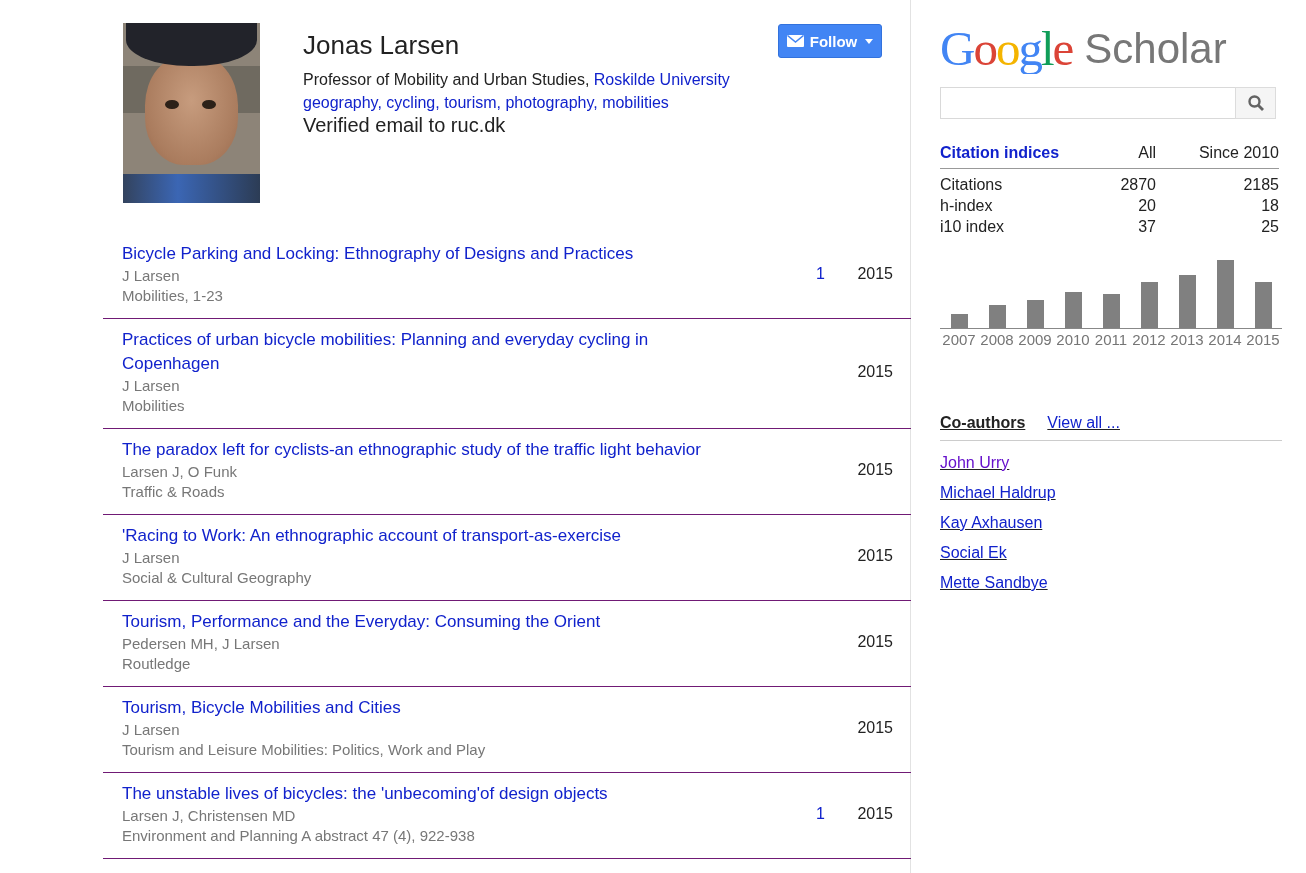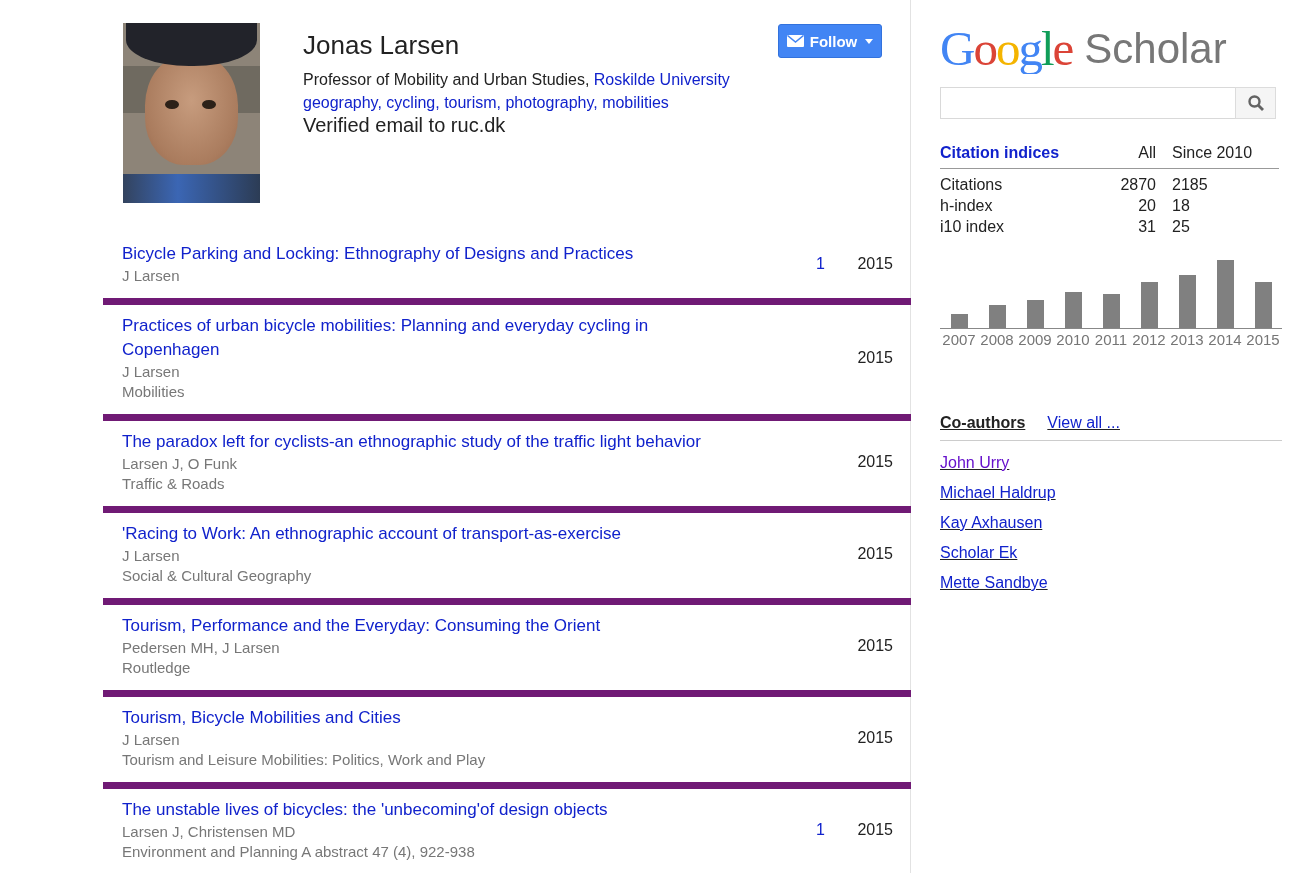"Since 2010" .ci-col-since { text-align: none -> right }
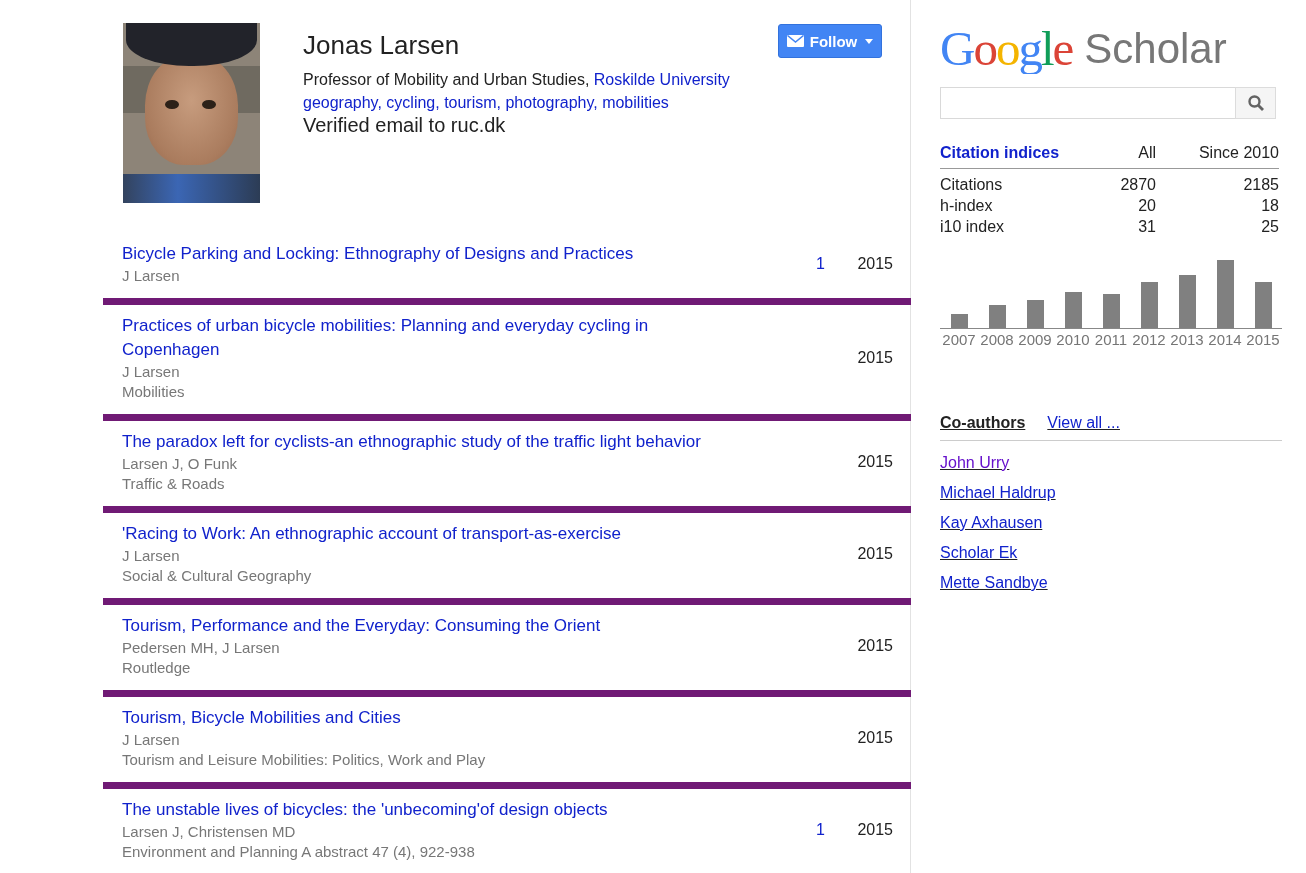"31" div.ci-col-all { text: 31 -> 37 }
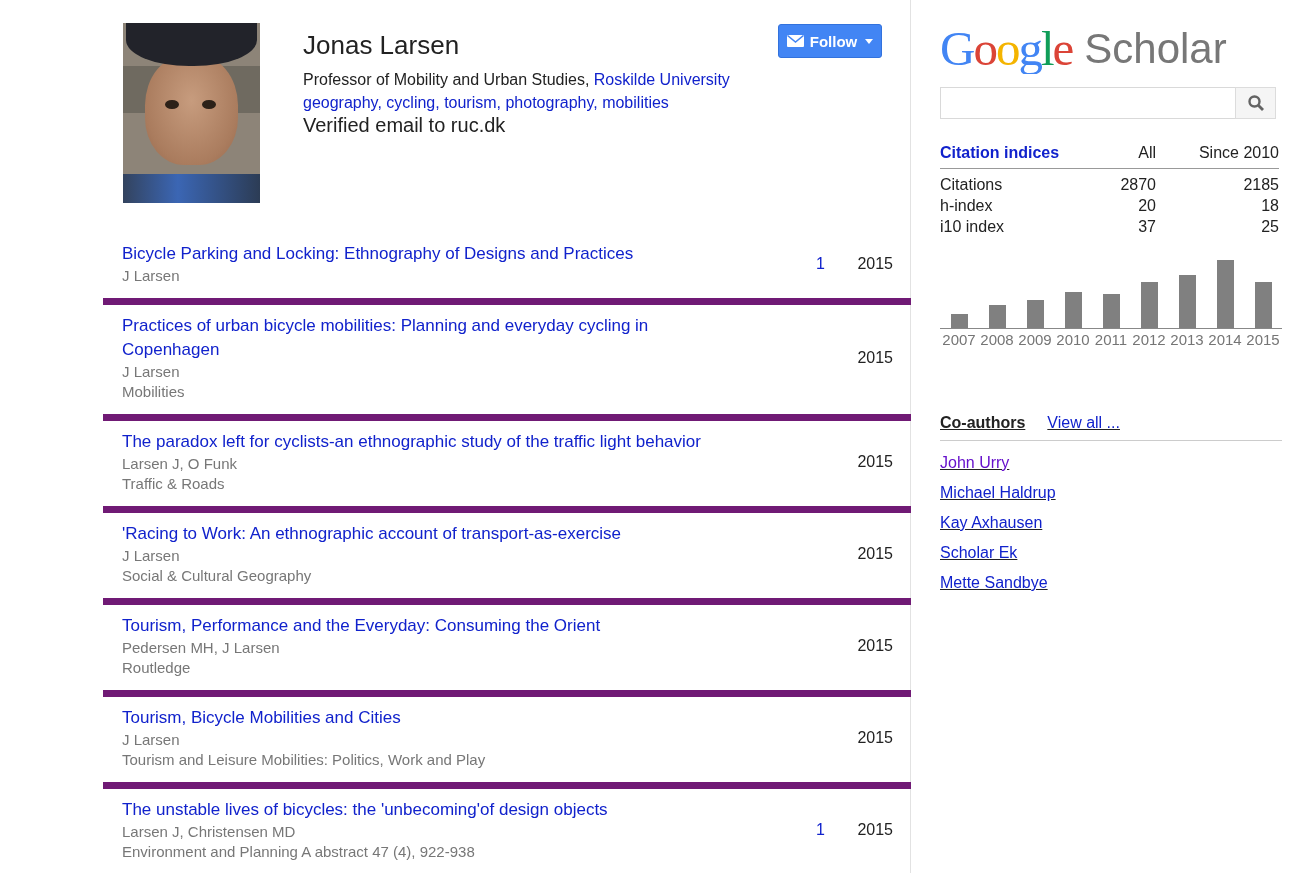"Bicycle Parking and Locking: Ethnography" .prow { border-bottom: 7px solid #701a75 -> 1px solid #701a75 }
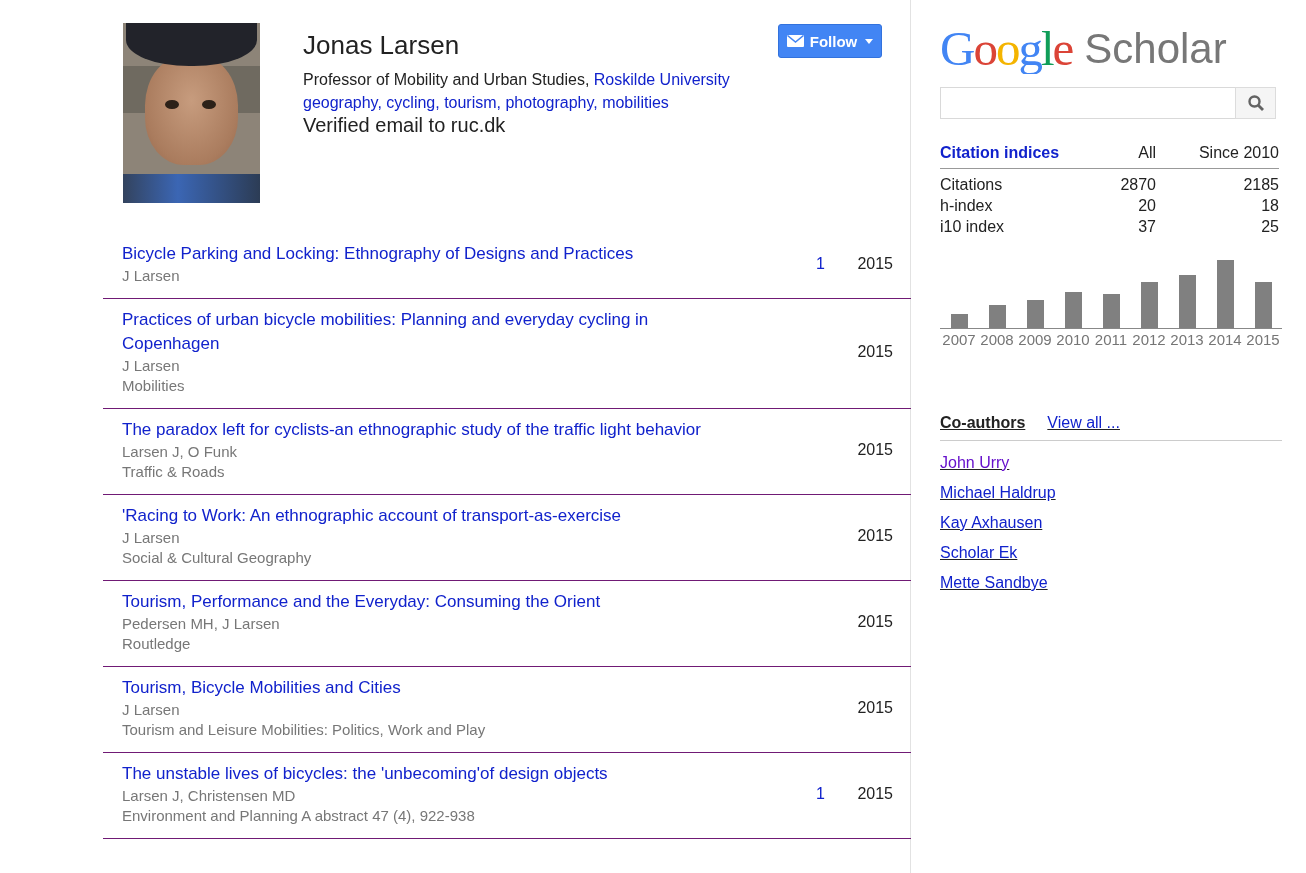"Mobilities, 1-23" div.pvenue { html: none -> <div>Mobilities, 1-23</div> }
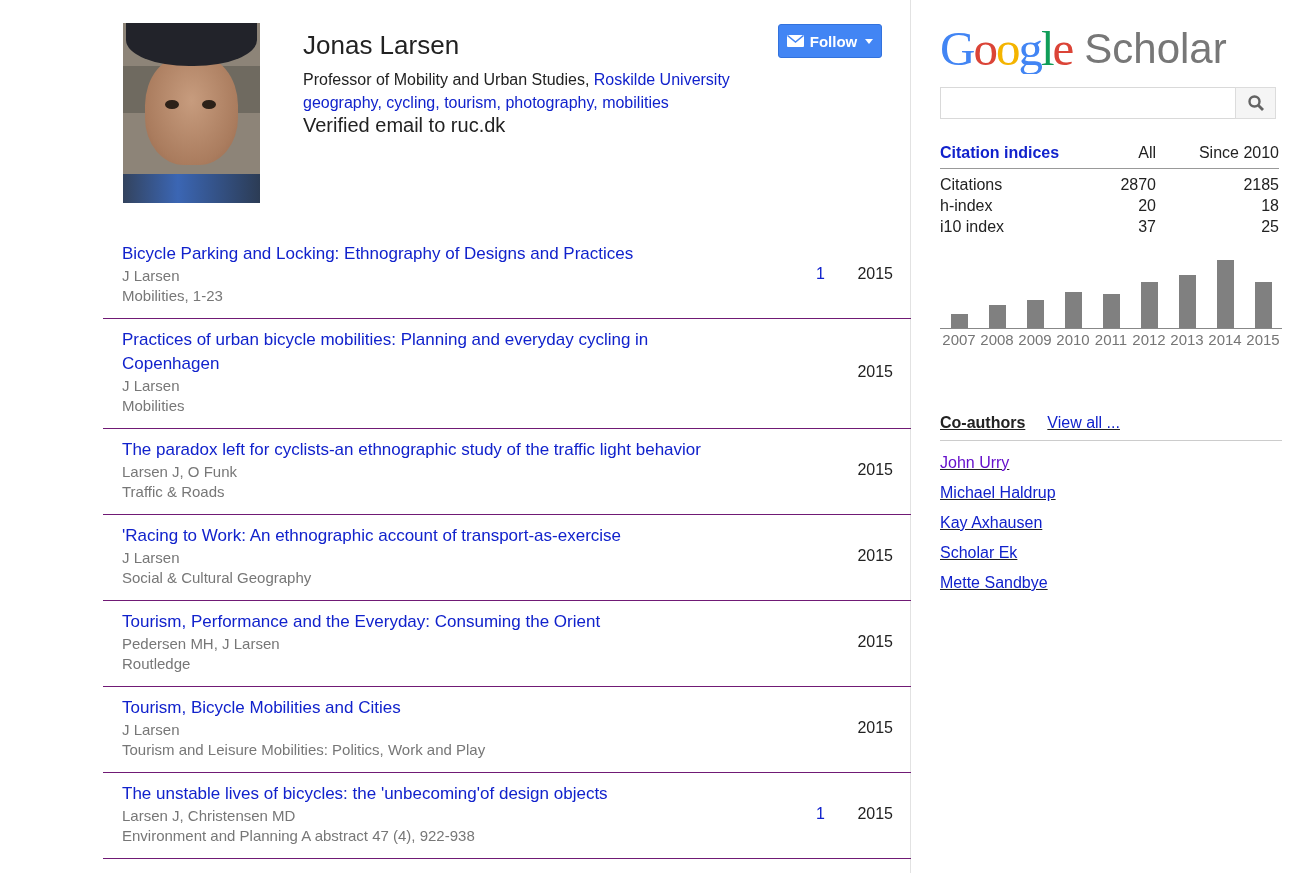"Scholar Ek" a { text: Scholar -> Social }
